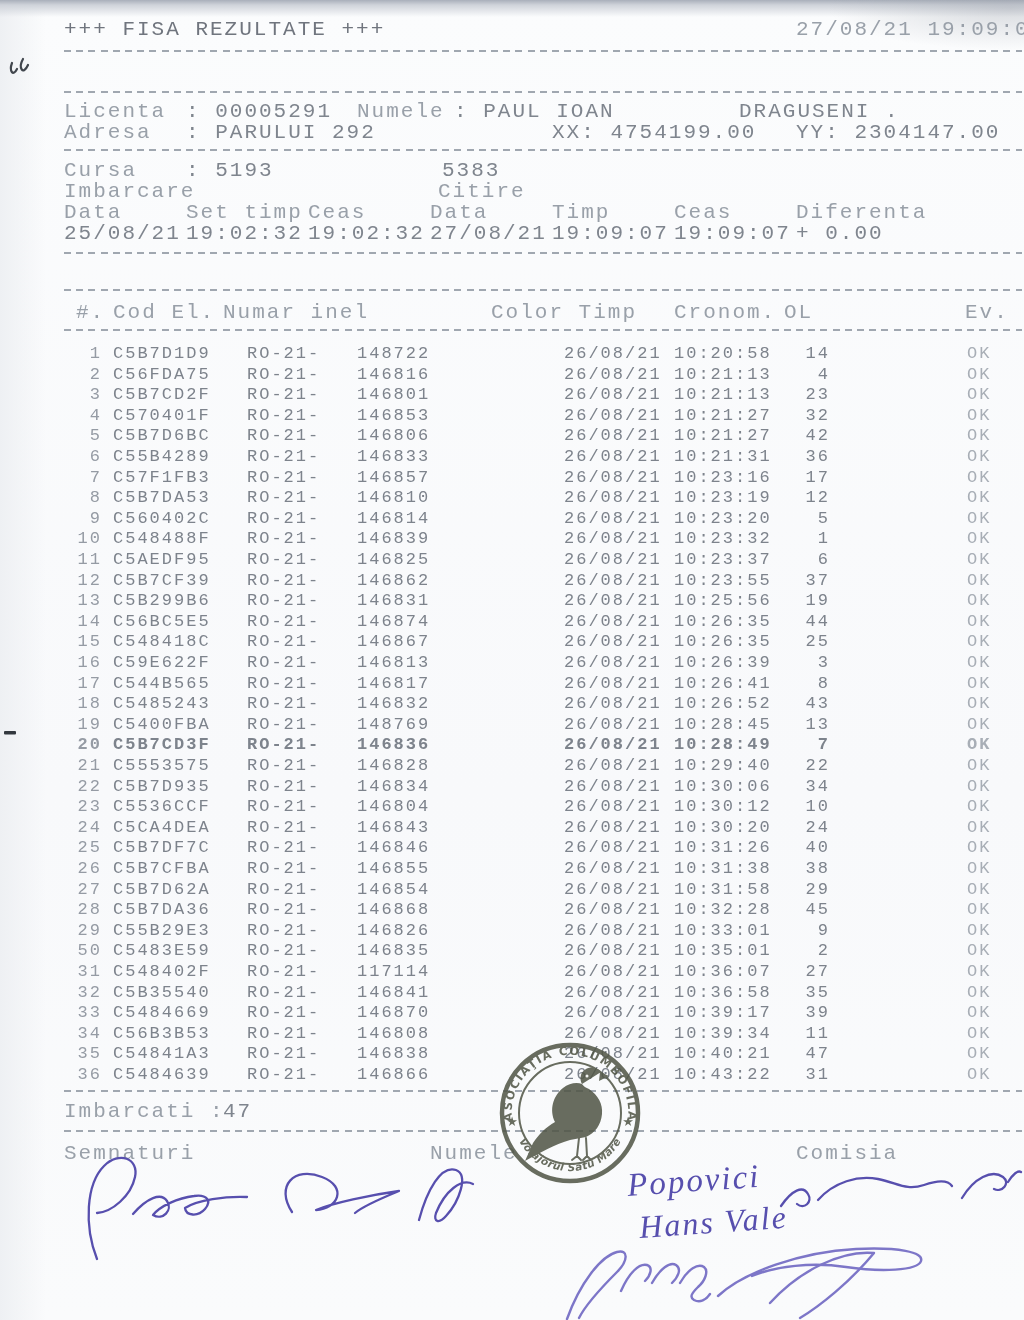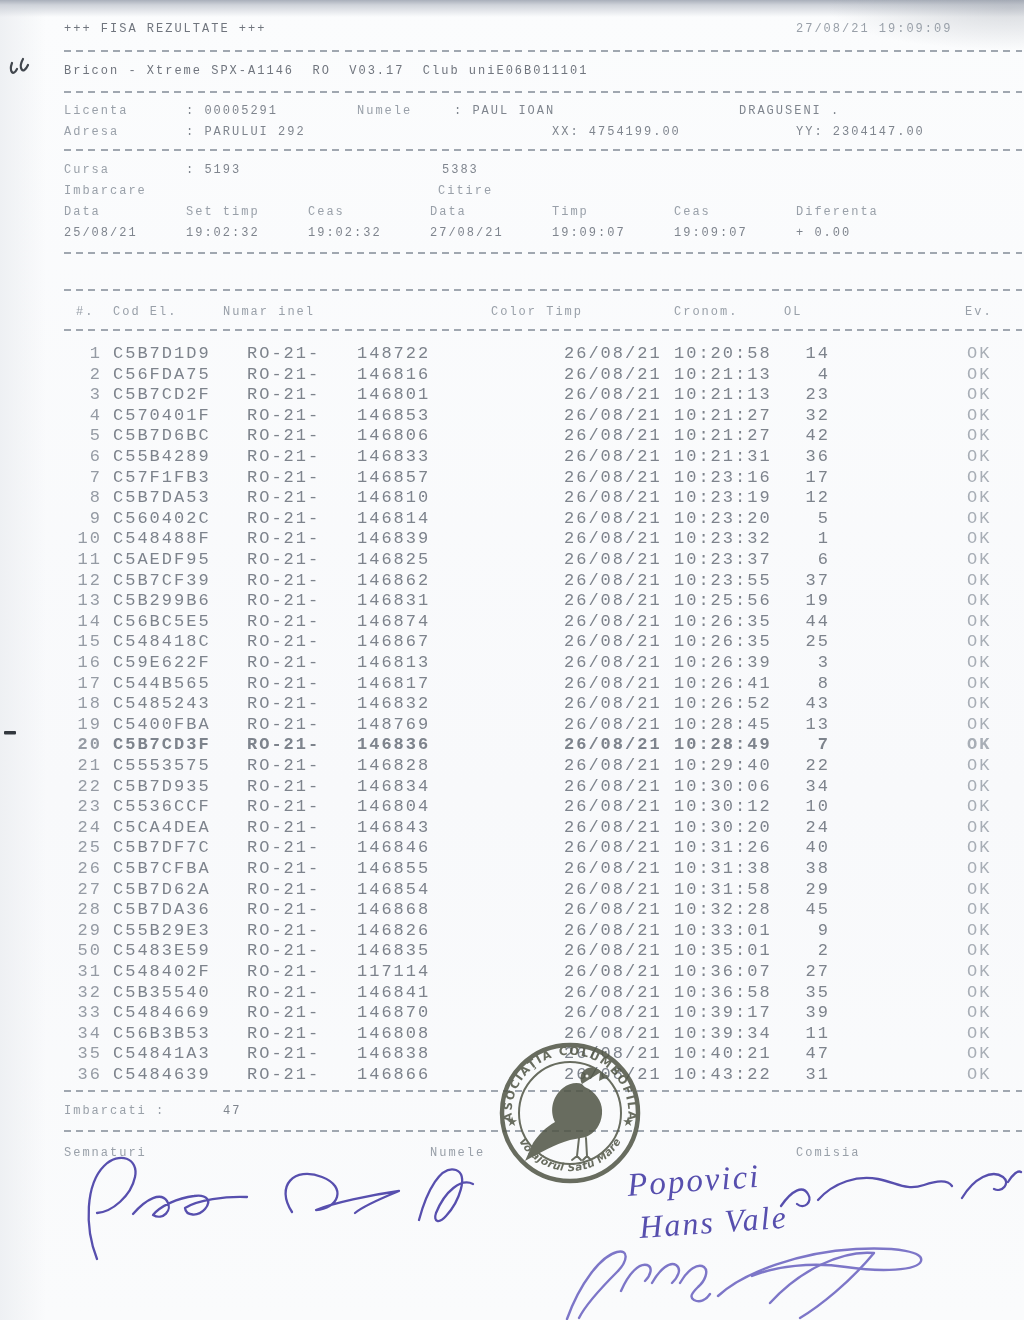"+++ FISA REZULTATE +++" .pt { font-size: 12px -> 21px }
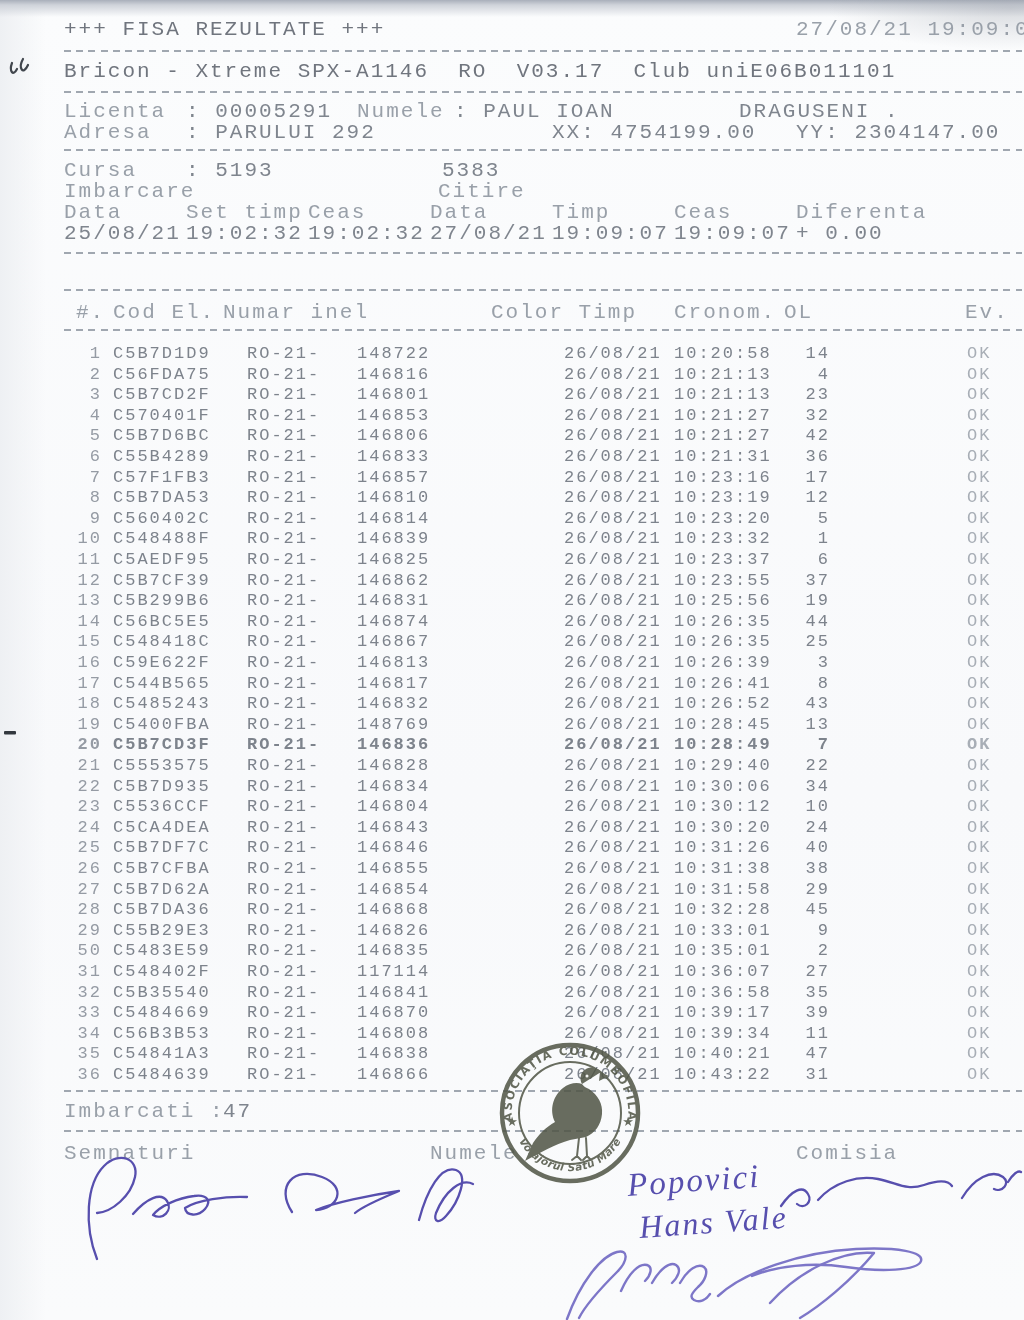"Bricon - Xtreme SPX-A1146 RO" span.pt { html: <span>Bricon - Xtreme SPX-A1146 RO V03.17 Club uniE06B011101</span> -> none }
